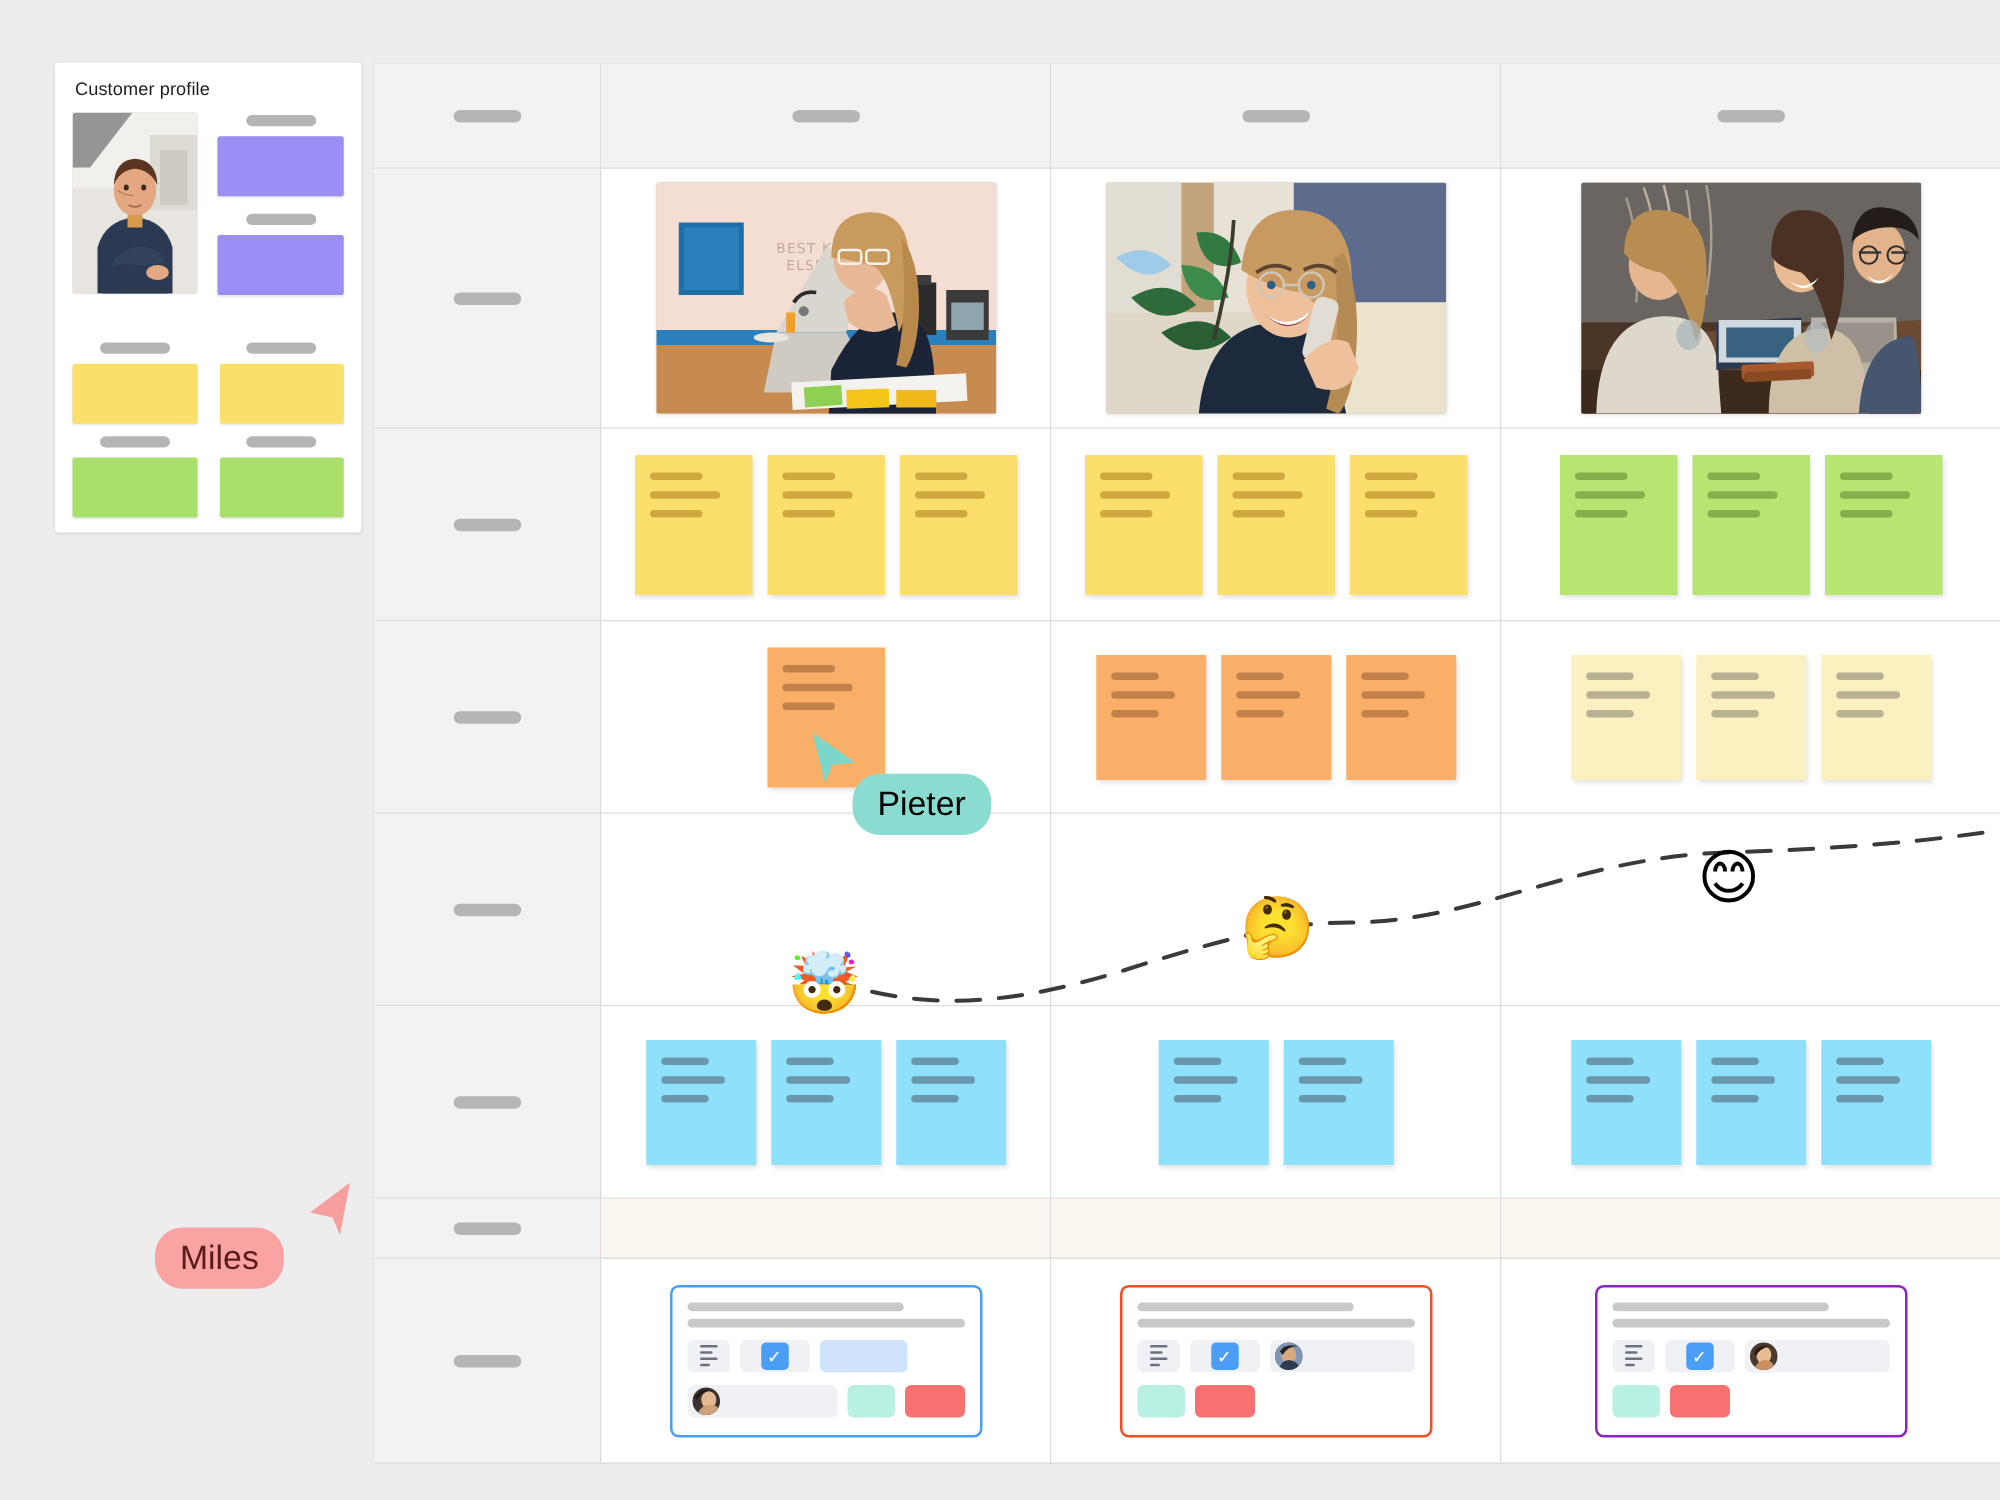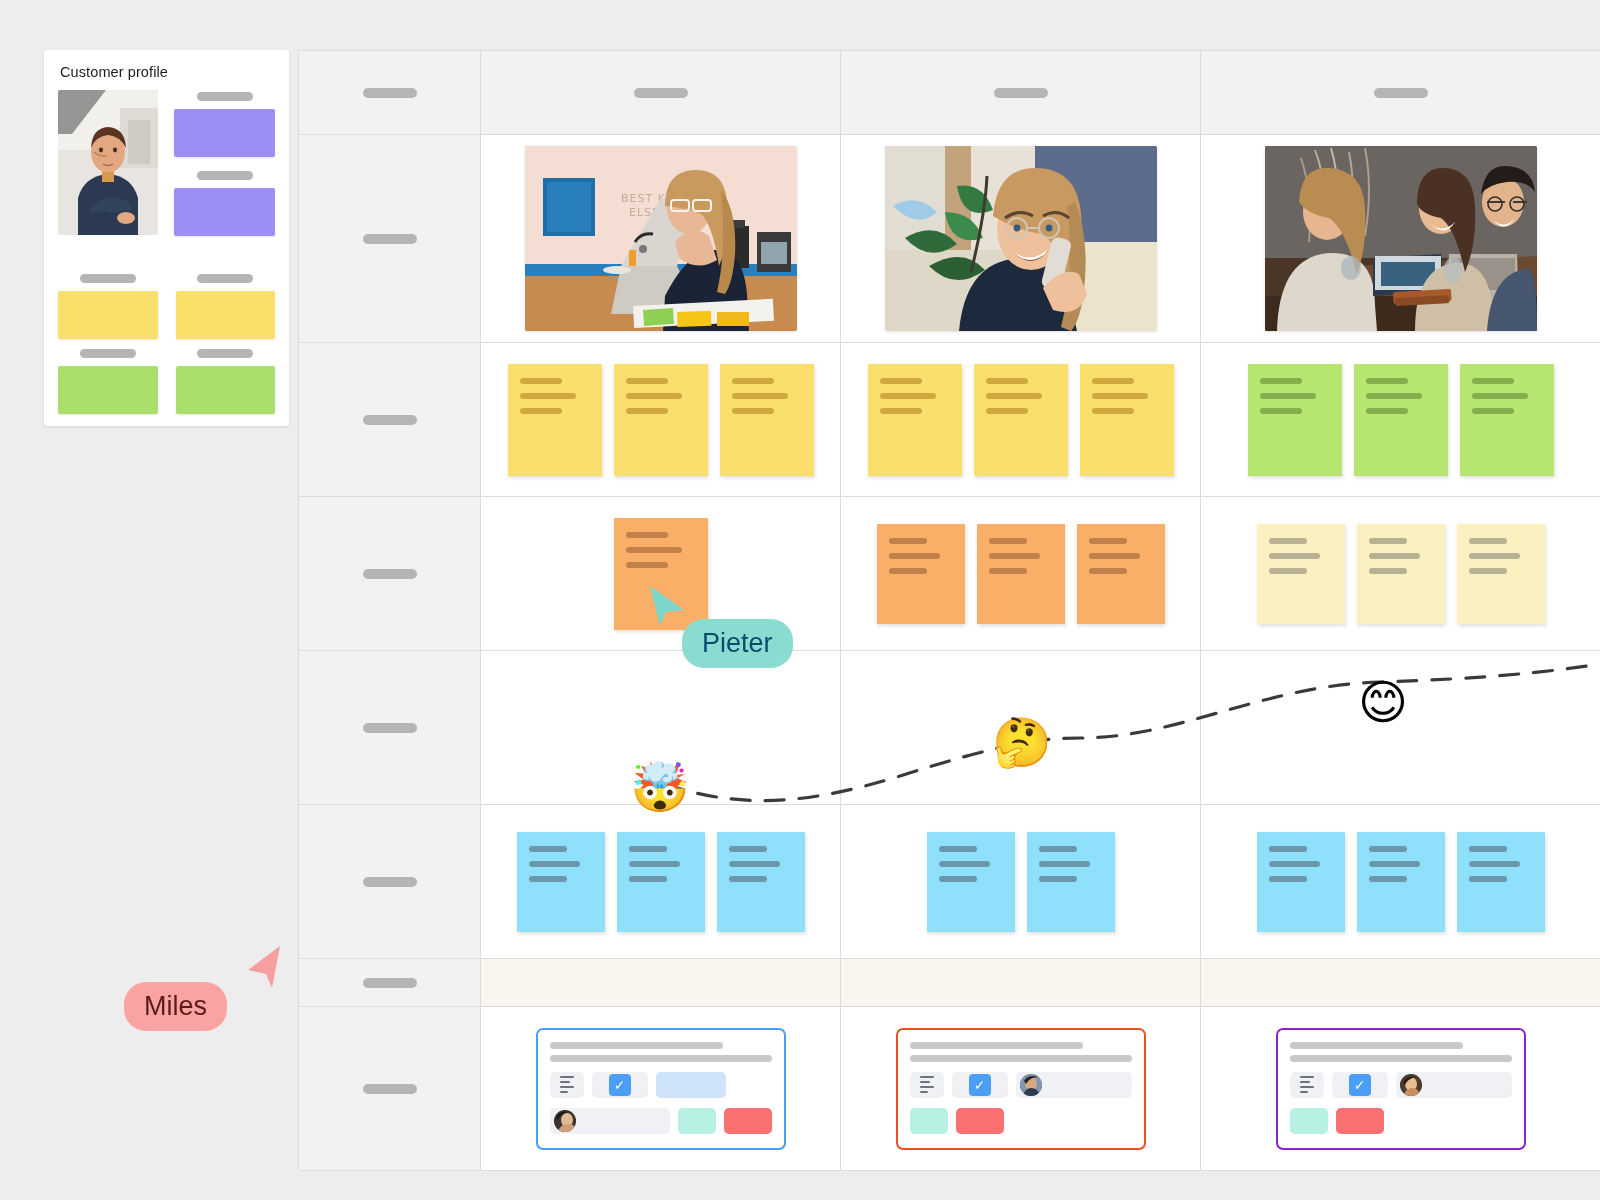"Pieter" .cur-pieter-label { color: #0c4a6e -> #000000 }
